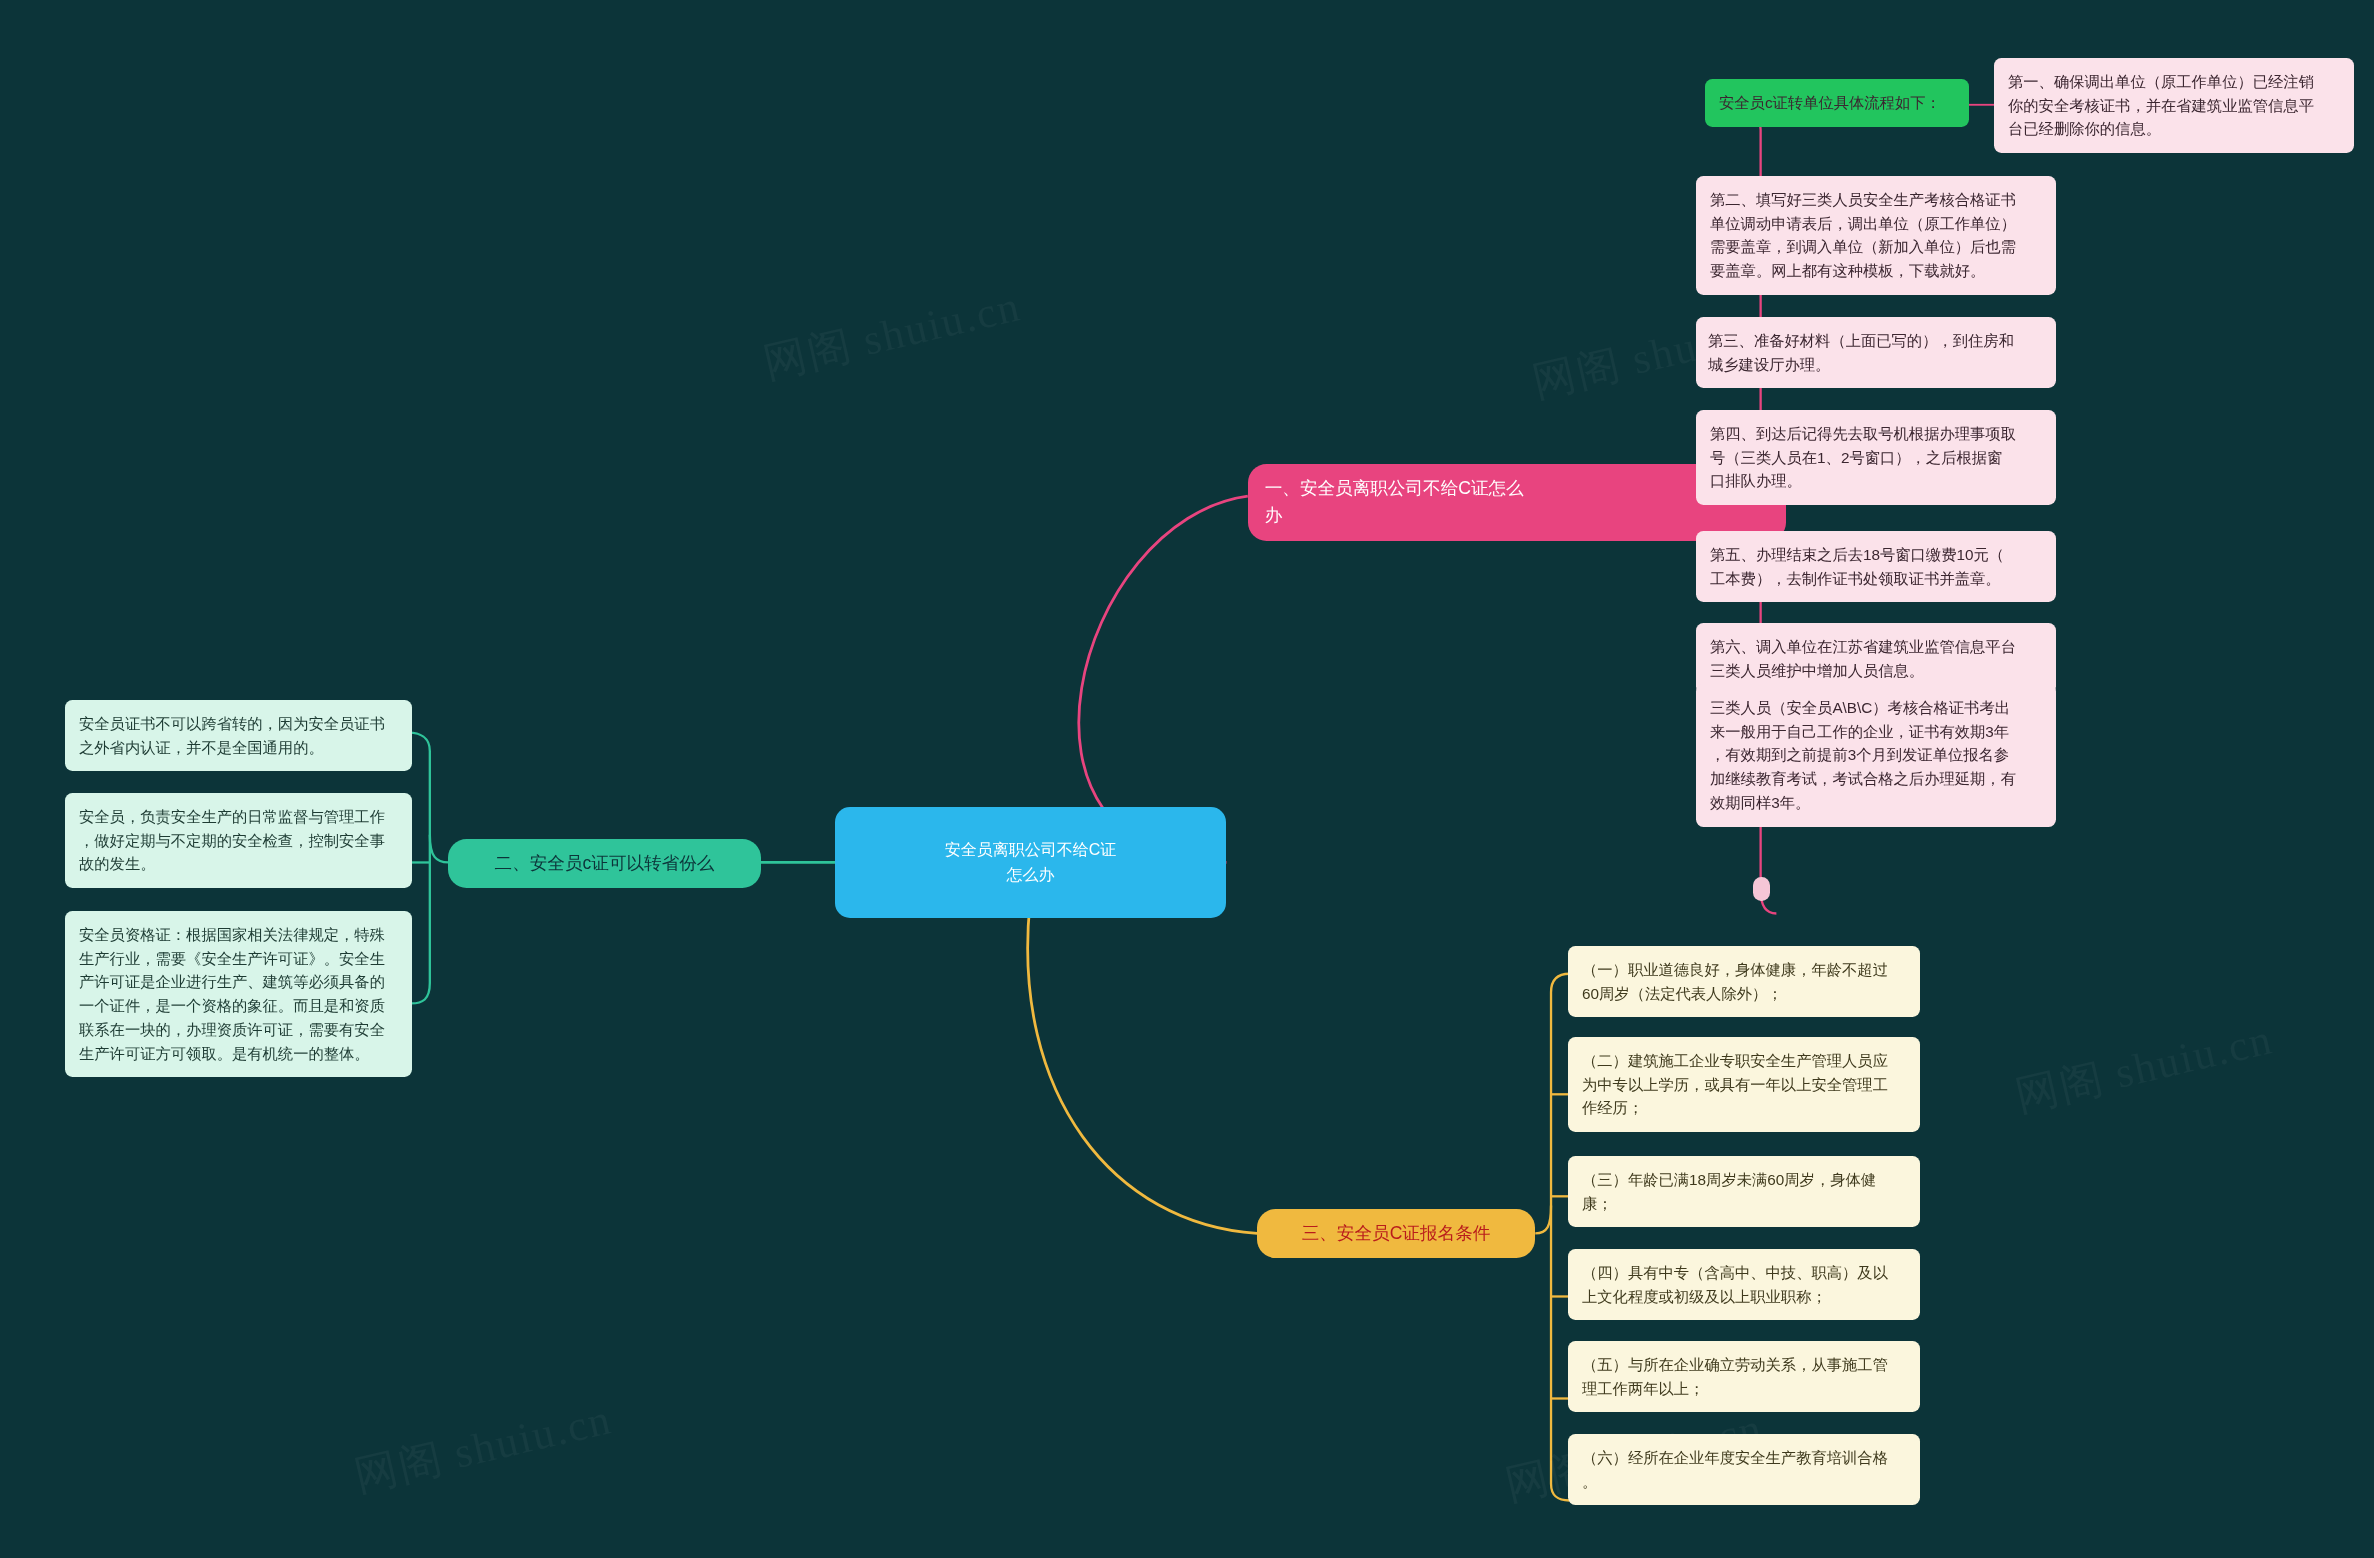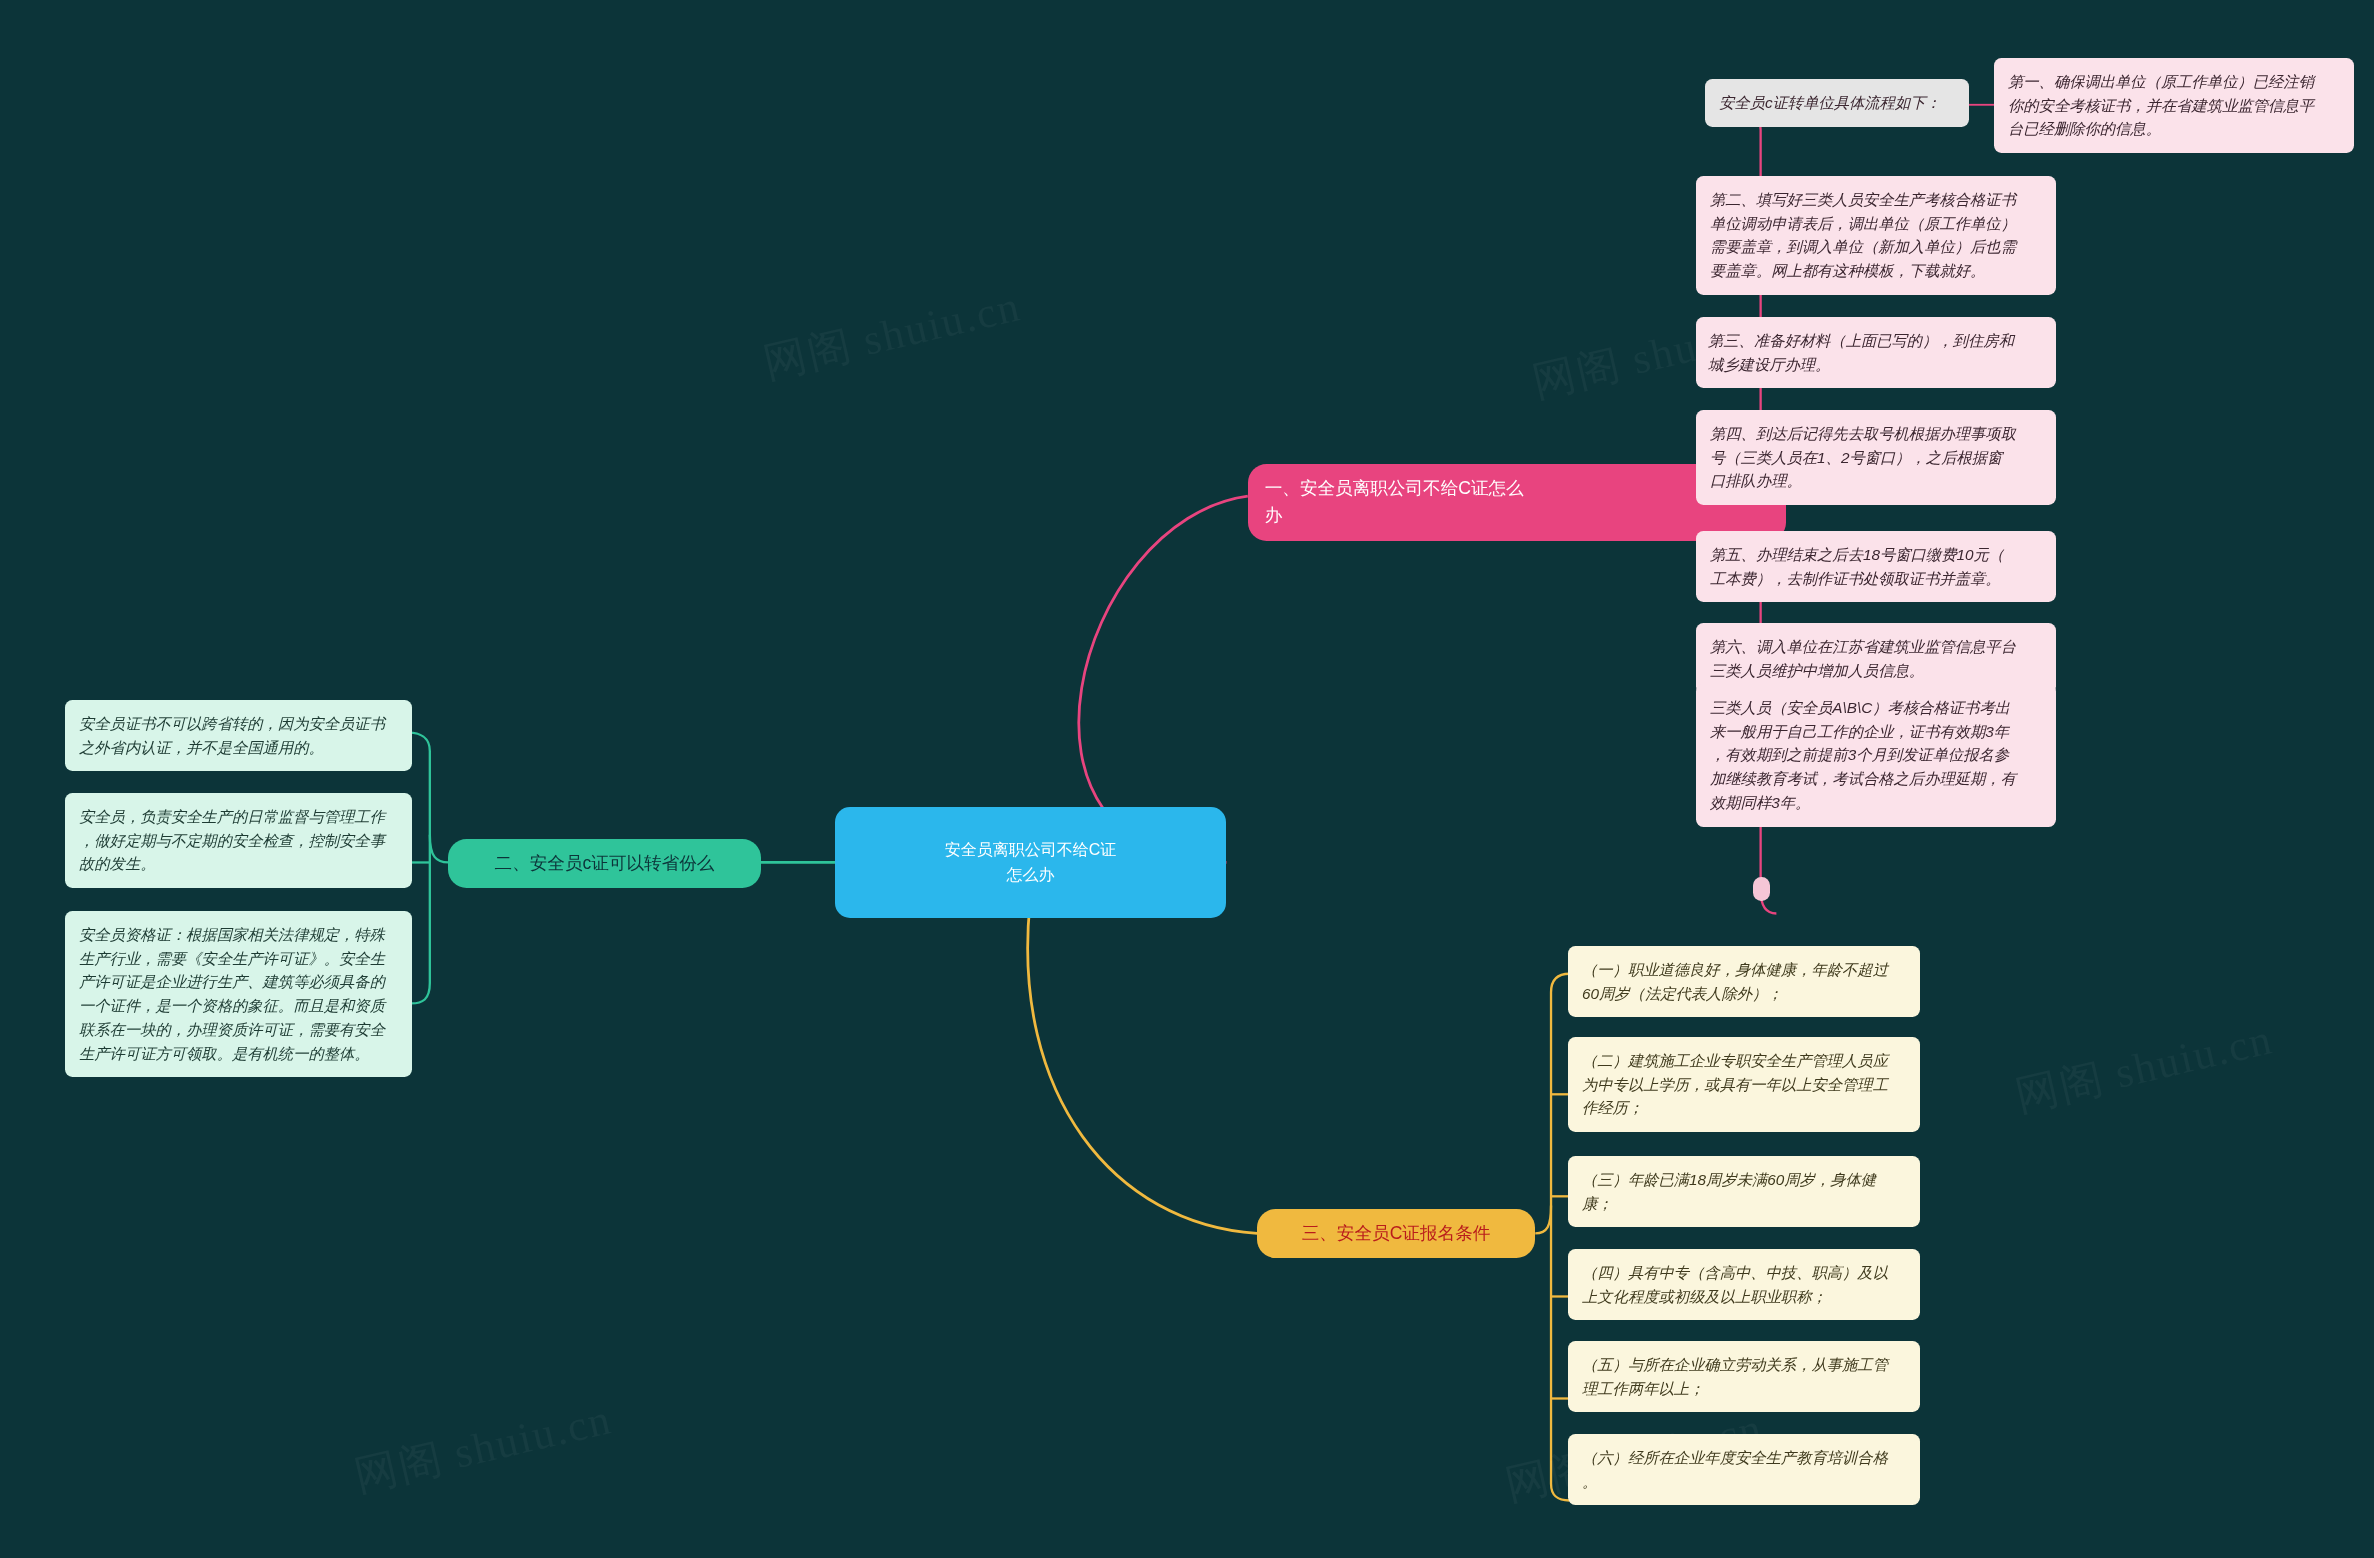"第一、确保调出单位（原工作单位）已经注销" .leaf { font-style: italic -> none }
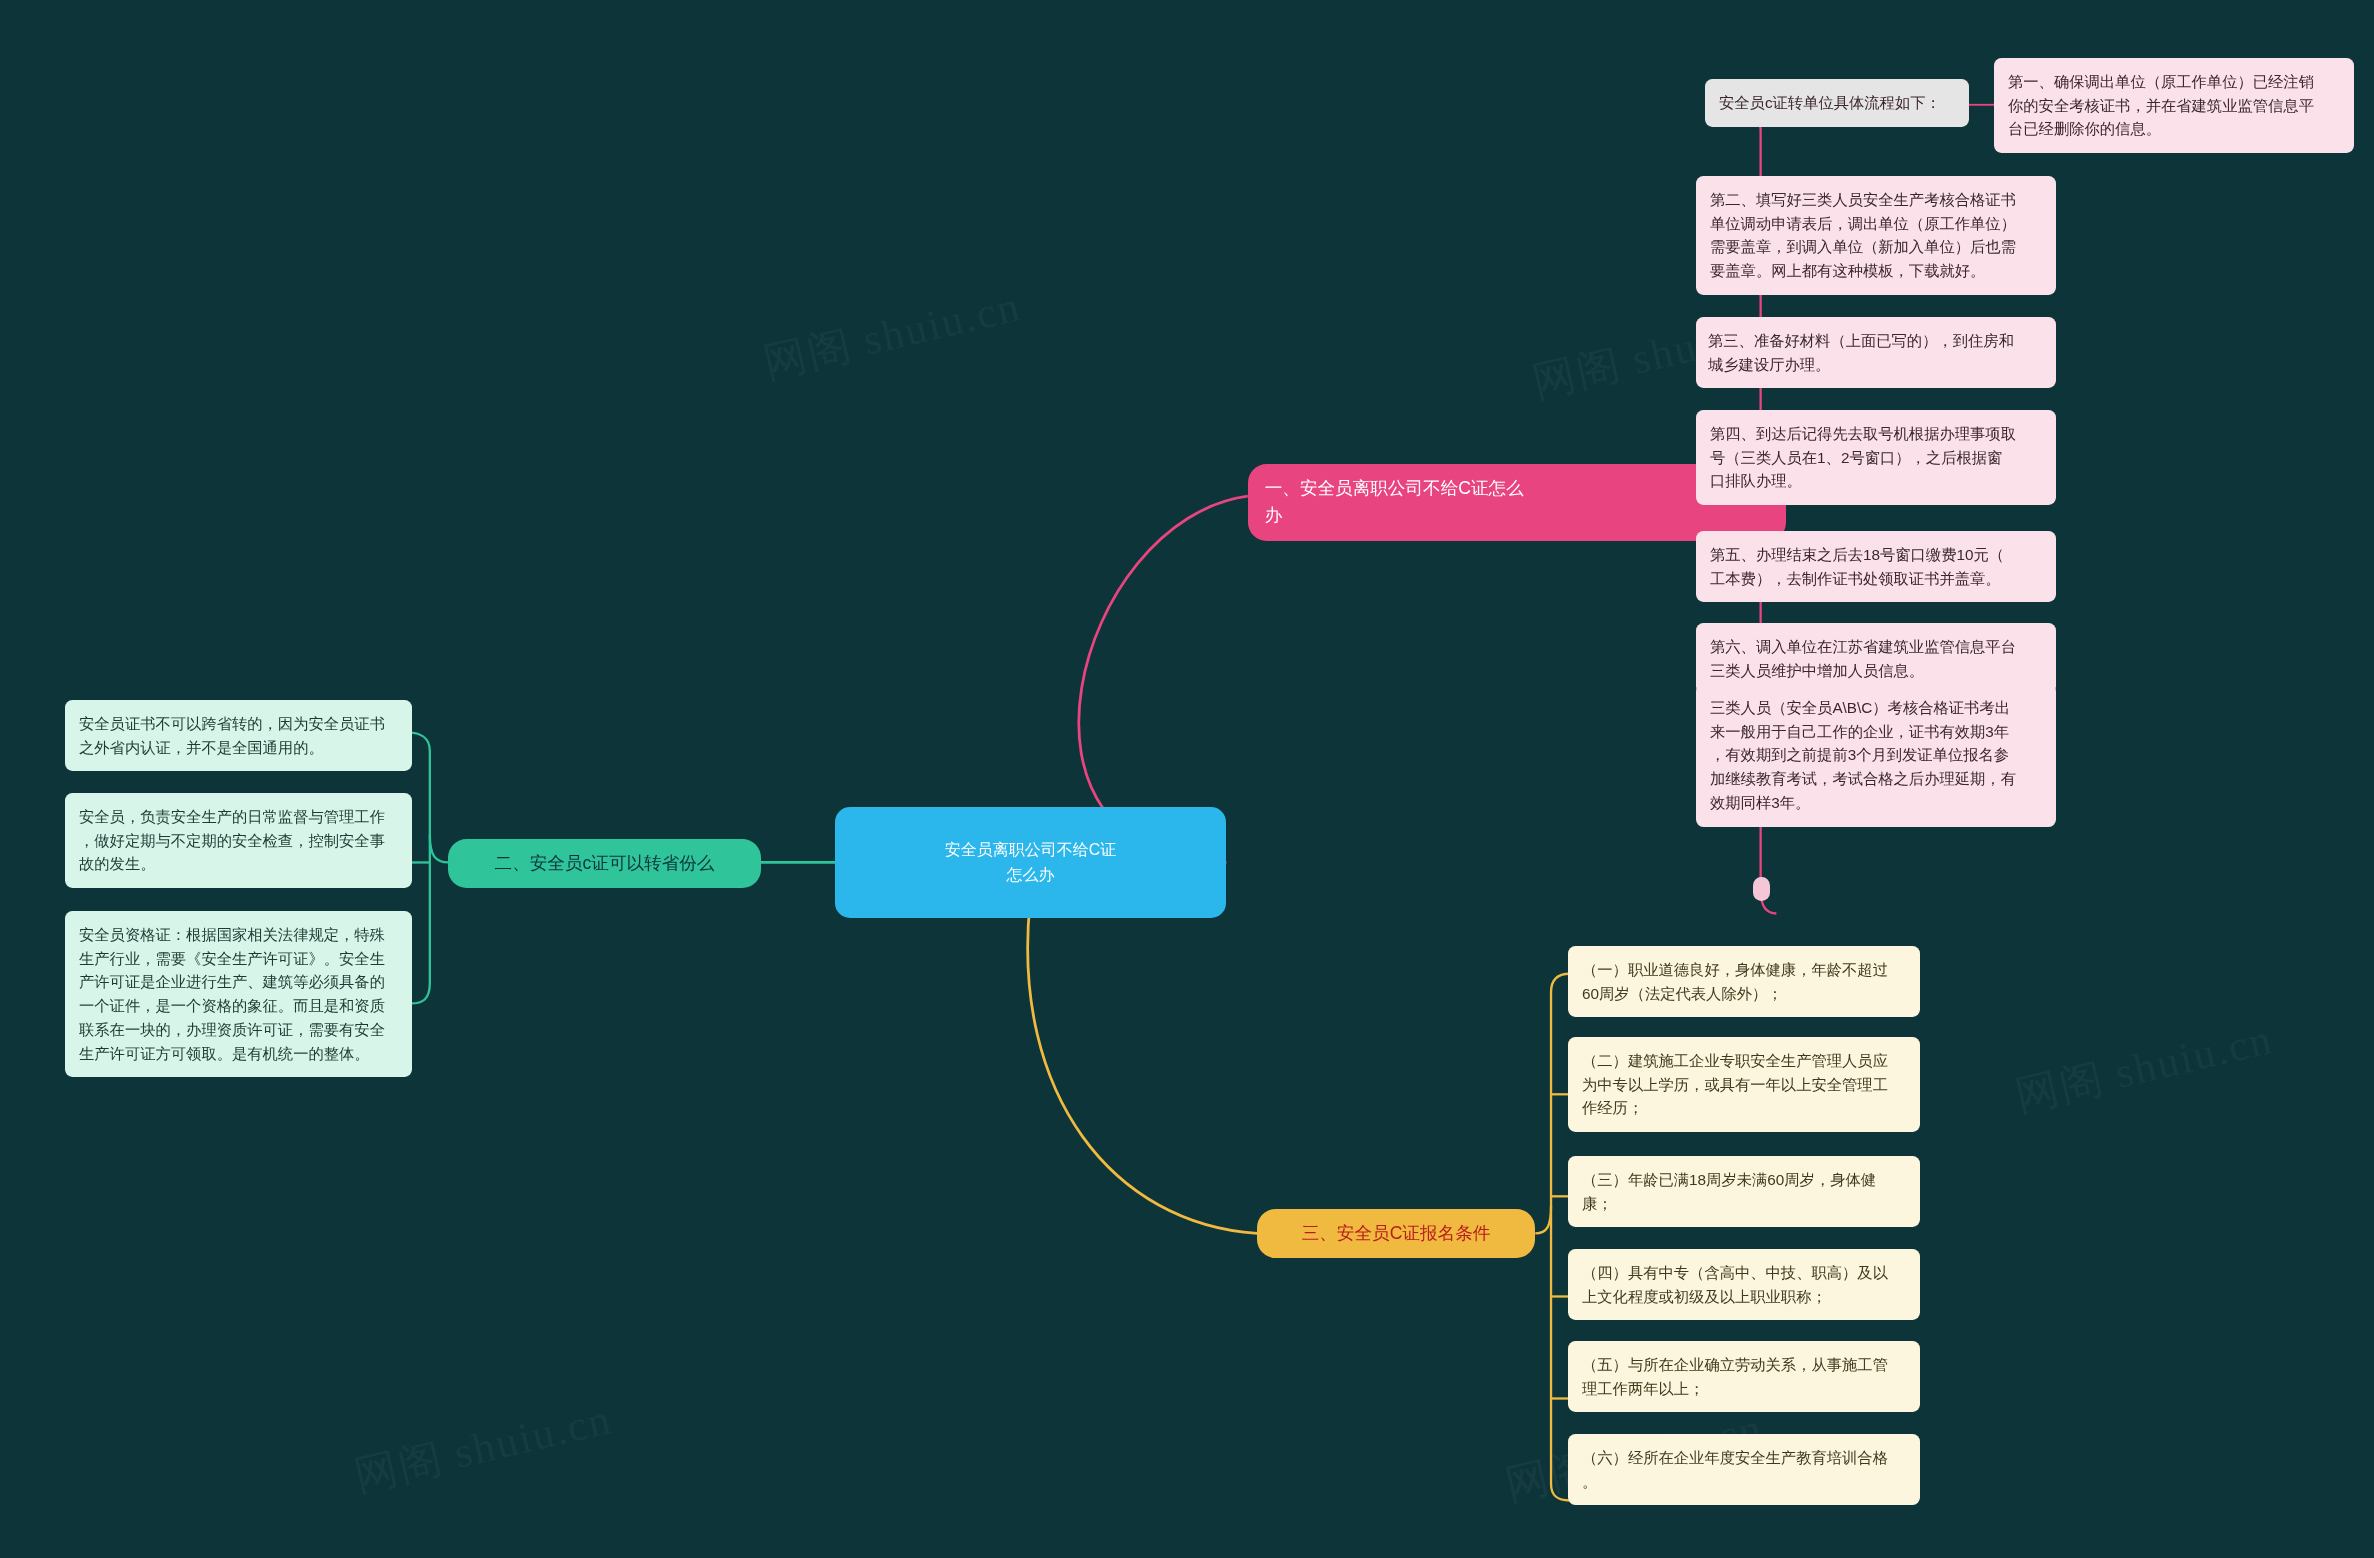"安全员c证转单位具体流程如下：" .leaf-pink2 { background: #e5e5e5 -> #22c55e }
